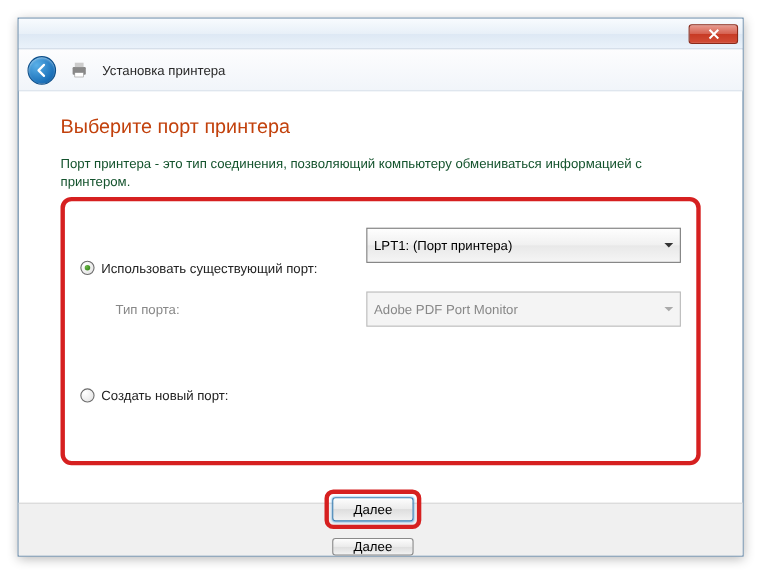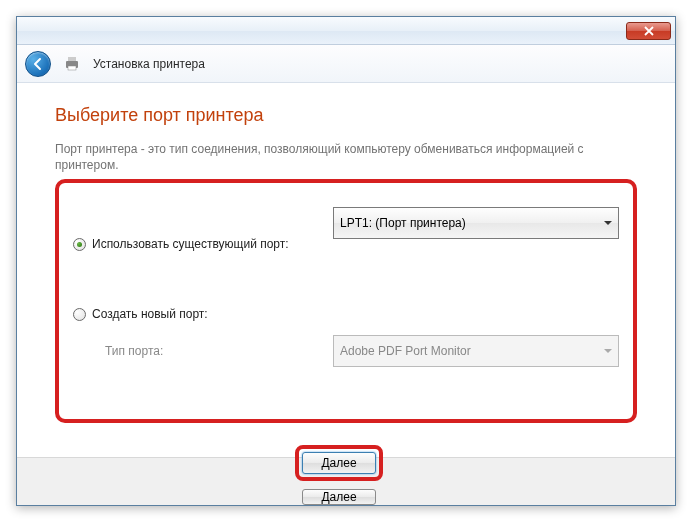"Порт принтера - это тип" .description { color: #737373 -> #14532d }
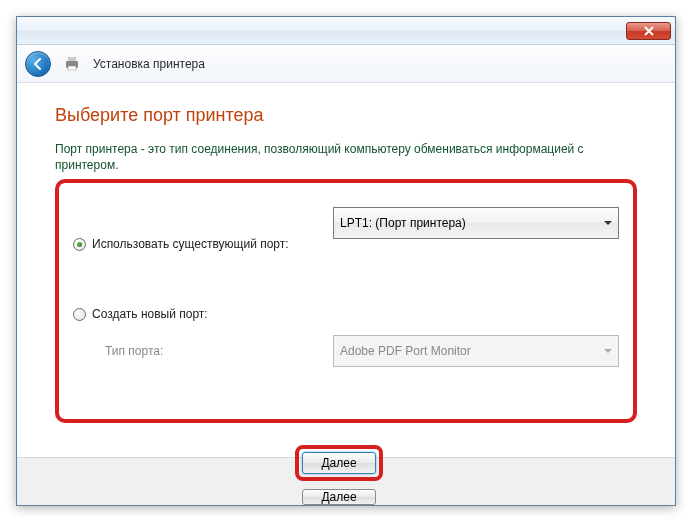"Использовать существующий порт:" .radio-group { align-items: center -> flex-start }
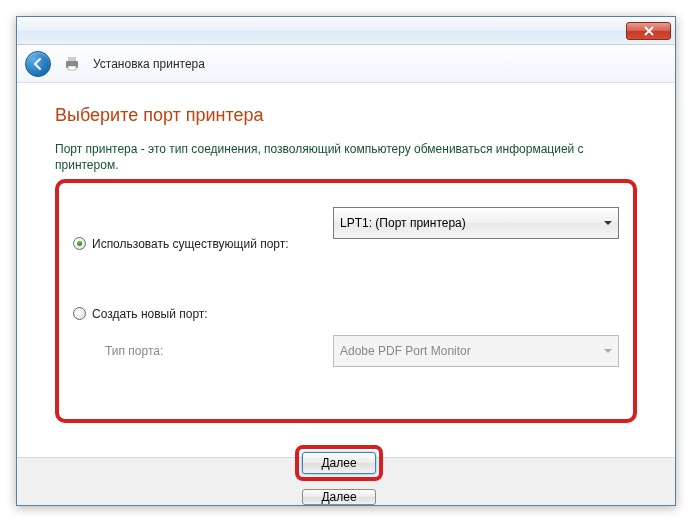"Создать новый порт:" div.option-row { order: before "Тип порта:" -> after "Тип порта:" }
